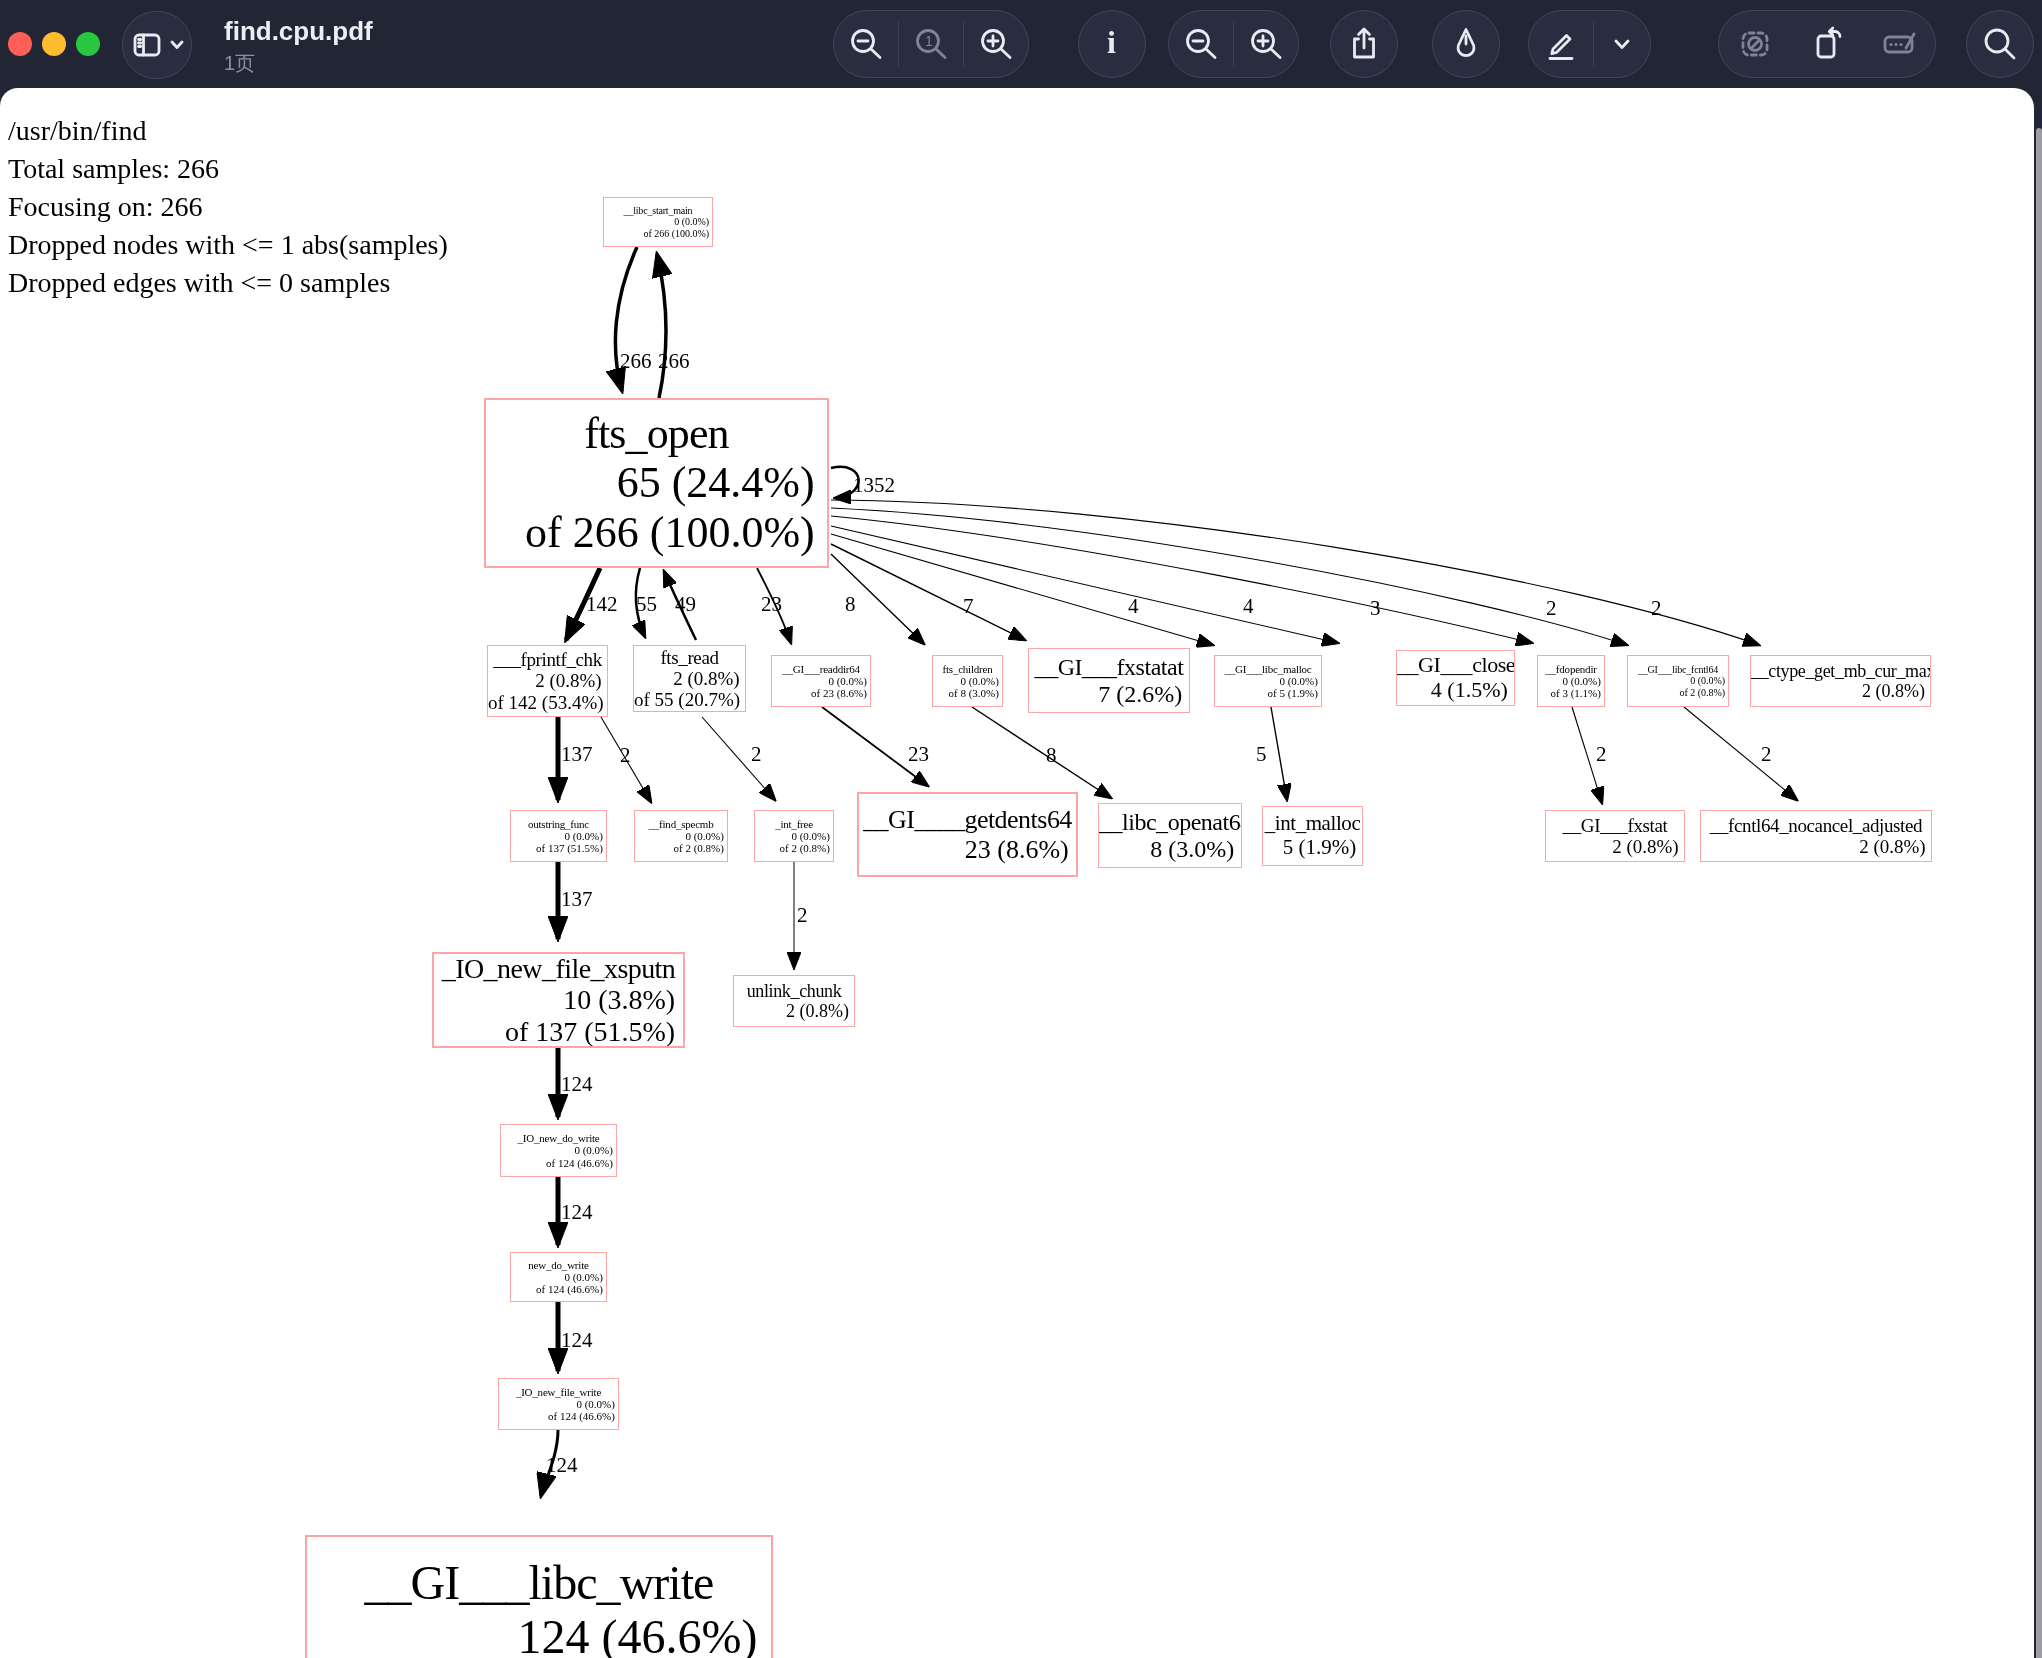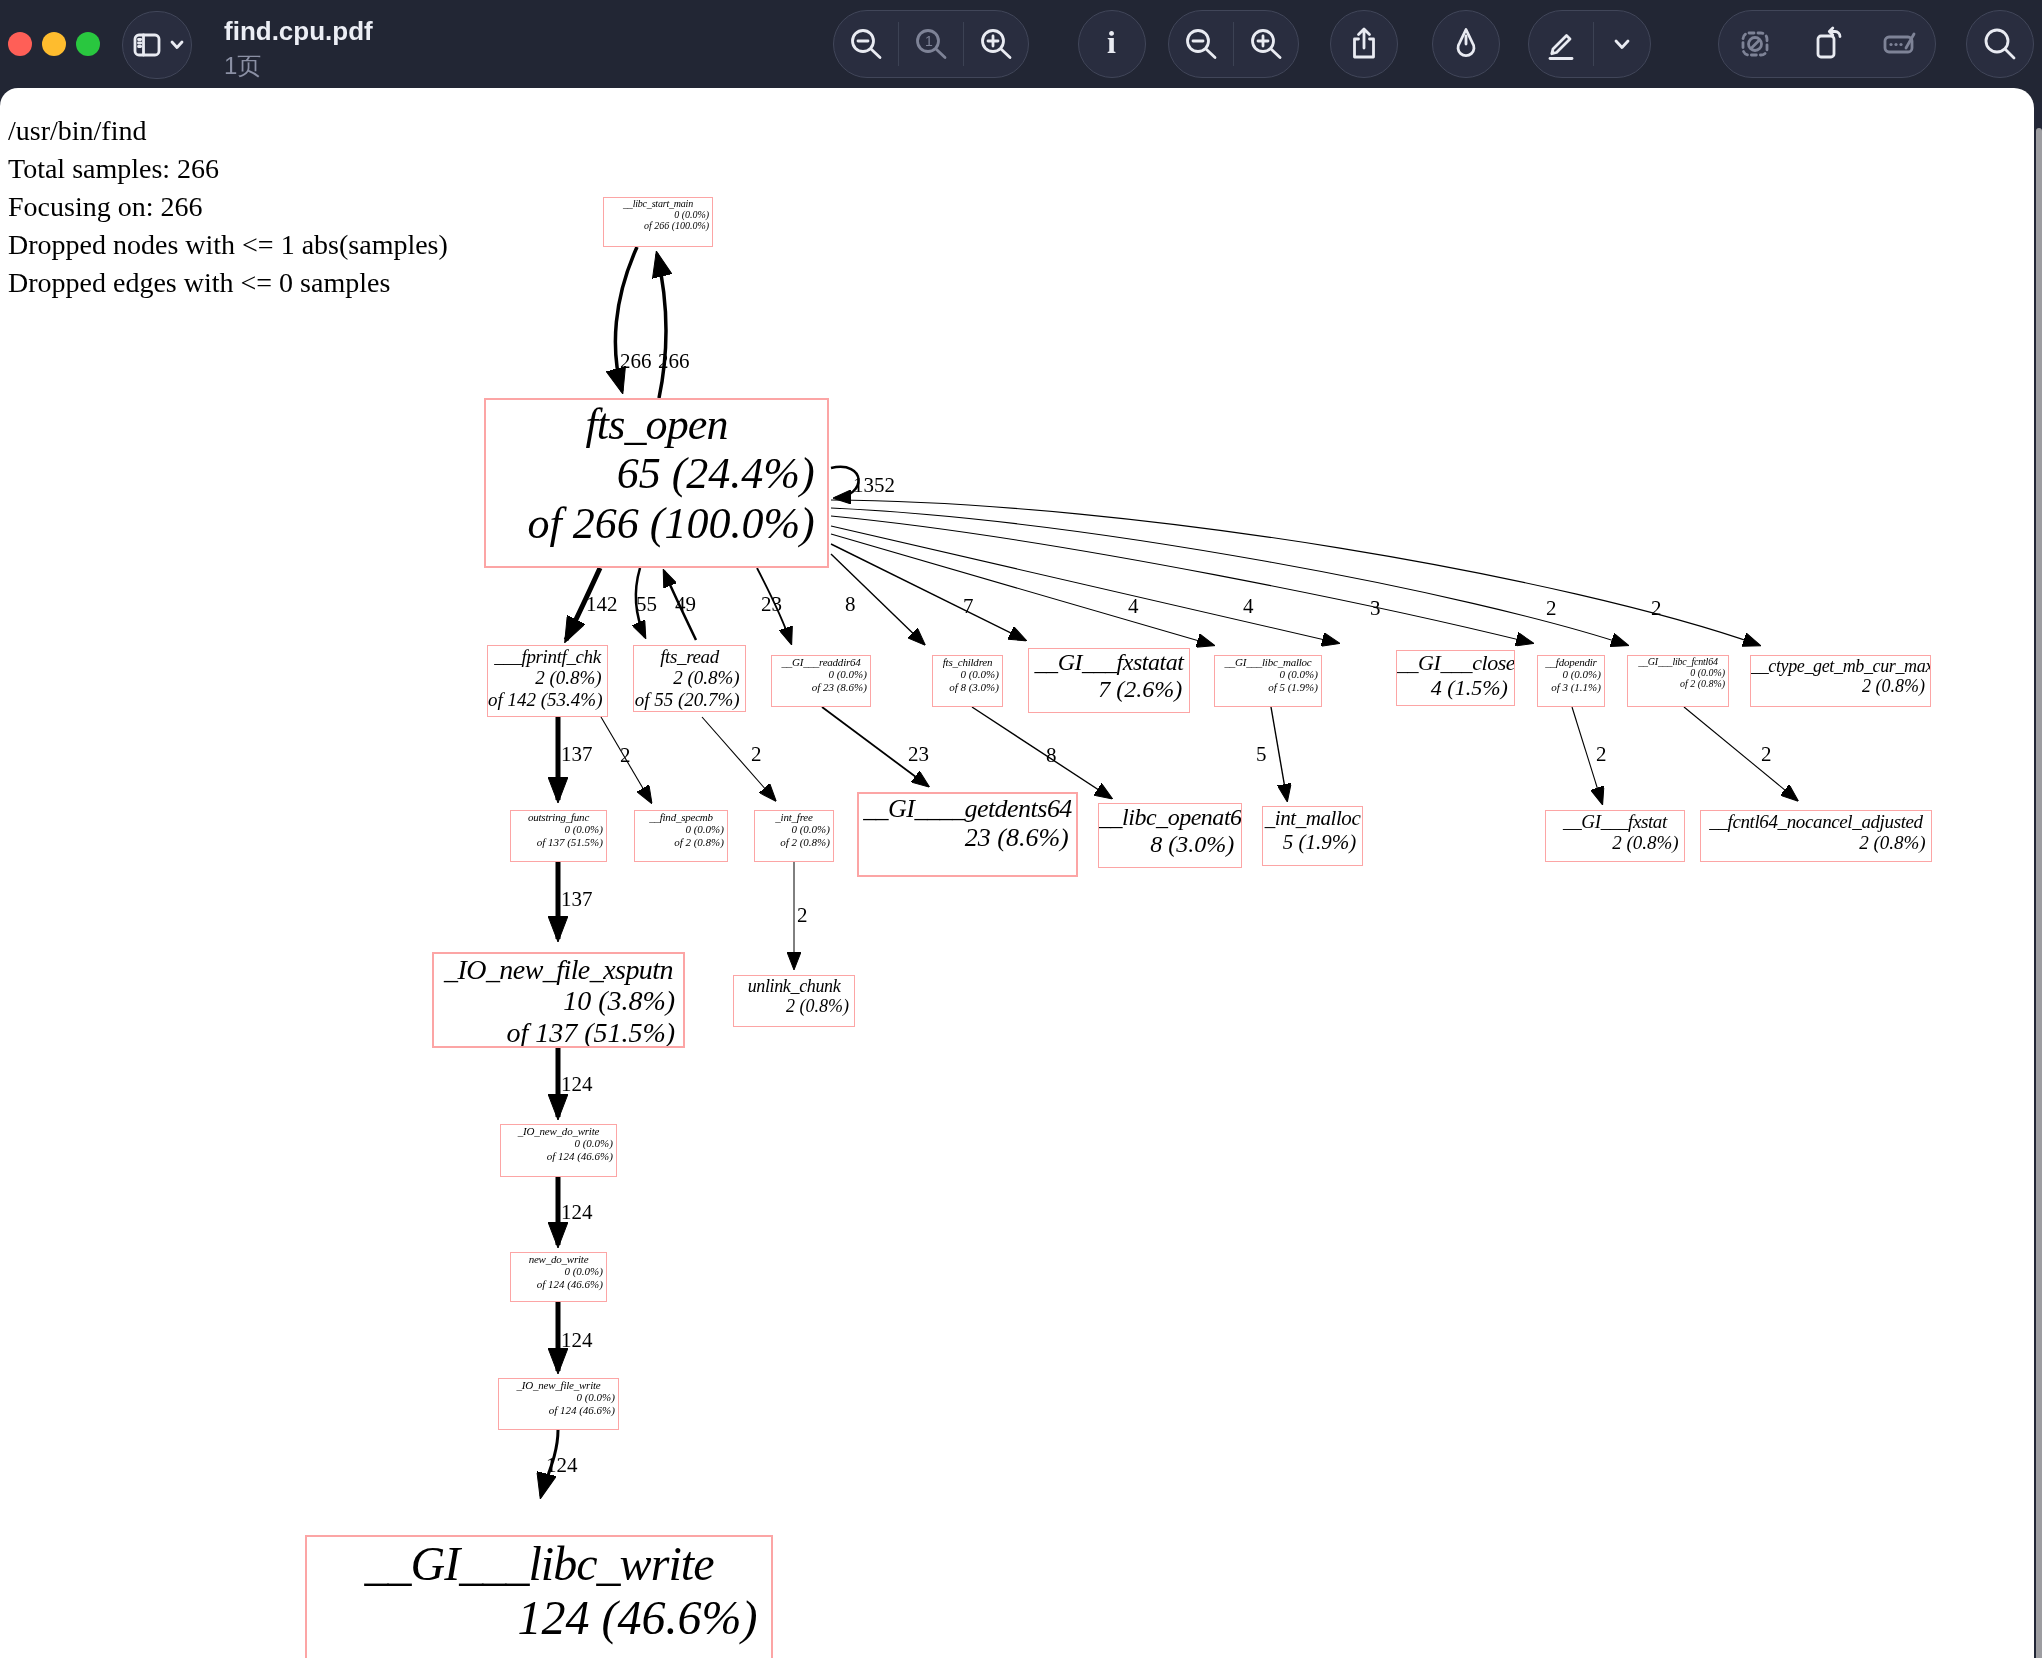"1页" .wsub { font-size: 24px -> 20px }
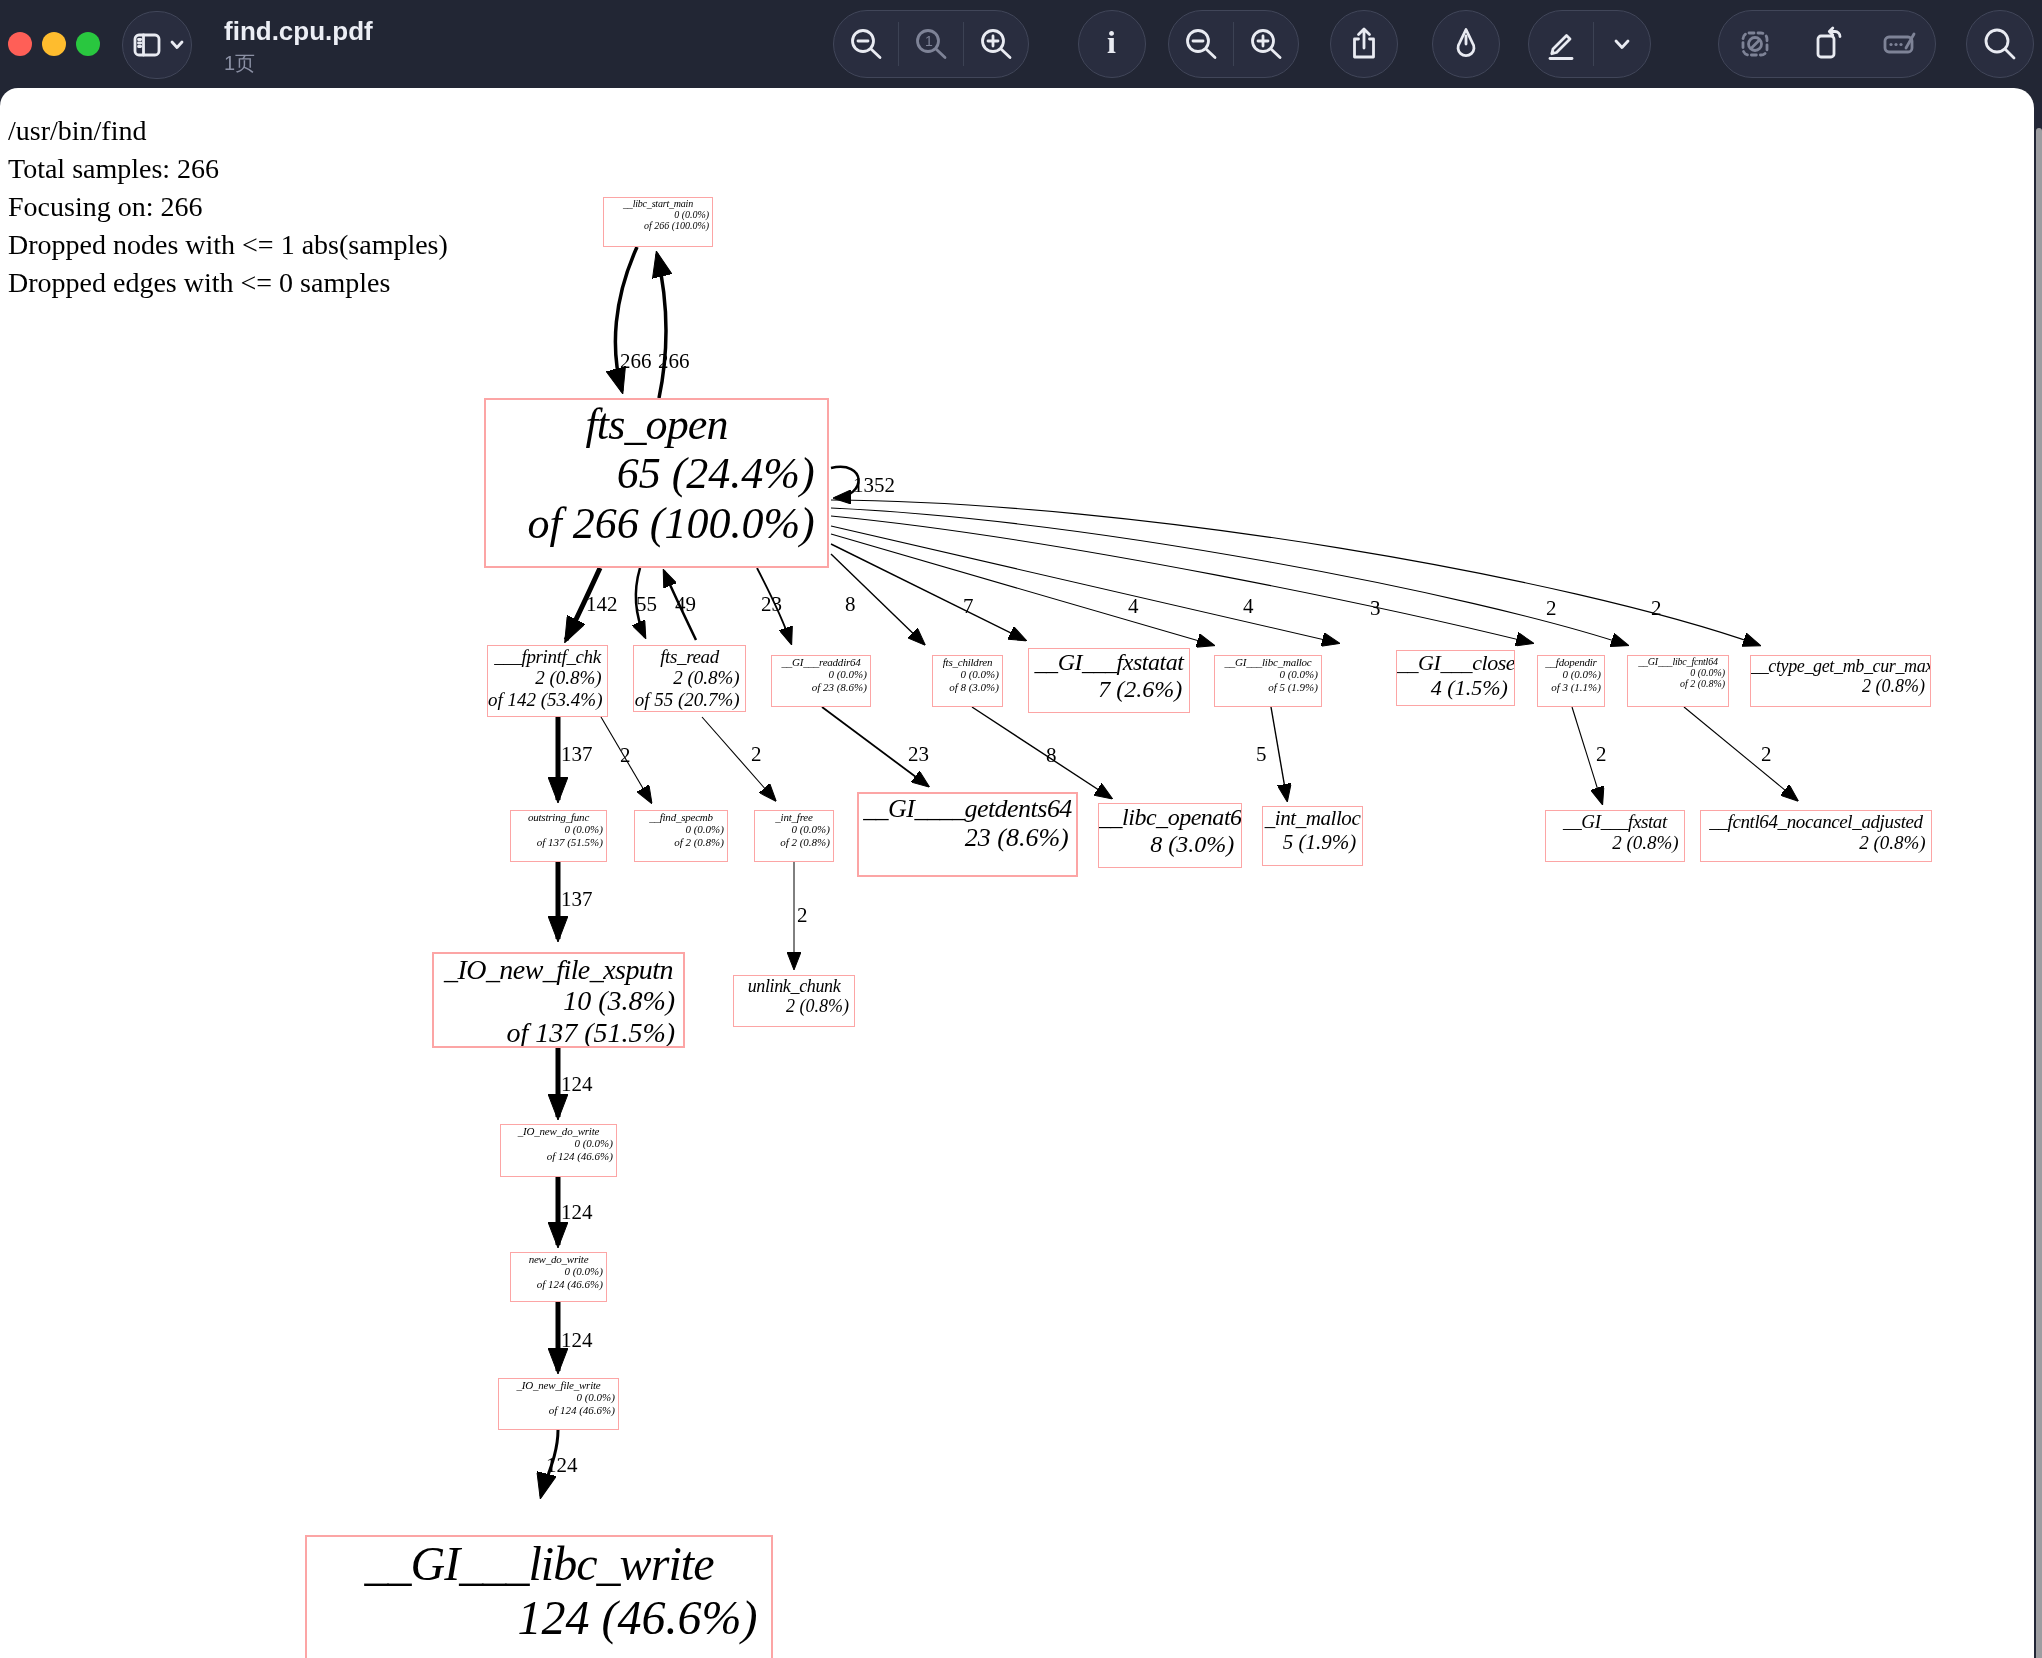"__libc_start_main" .gnode { font-style: italic -> none; justify-content: flex-start -> center }
